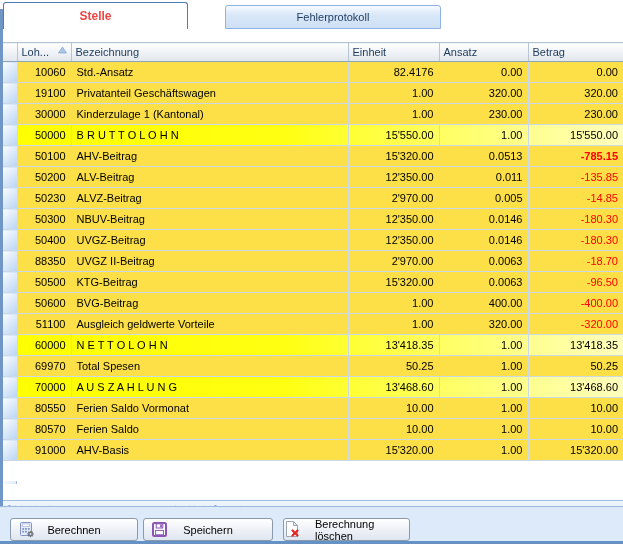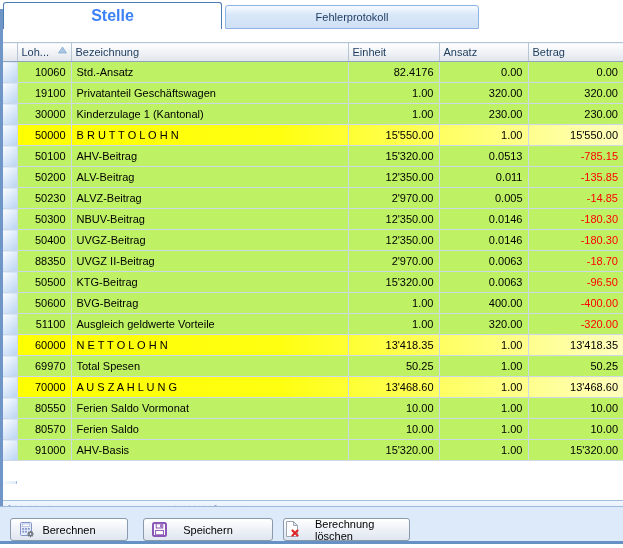"Stelle" .tab-active { color: #3b82f6 -> #ef4444; font-size: 16px -> 12px; width: 219px -> 185px }
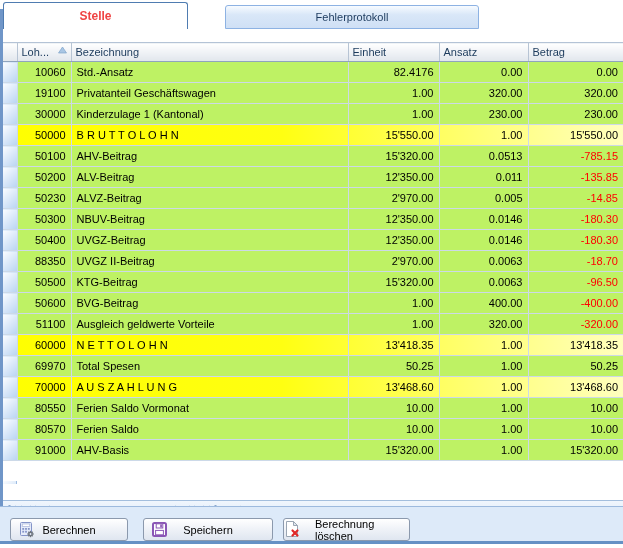"Fehlerprotokoll" .tab-inactive { width: 254px -> 216px }
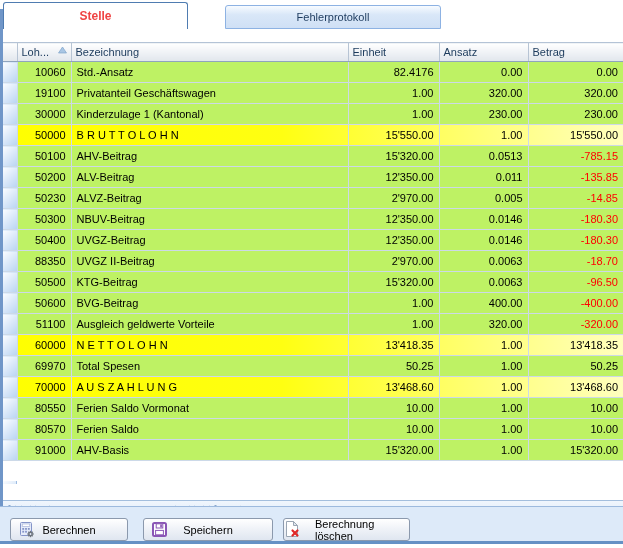"10060" table.grid tbody tr { background: #bef264 -> #fde047 }
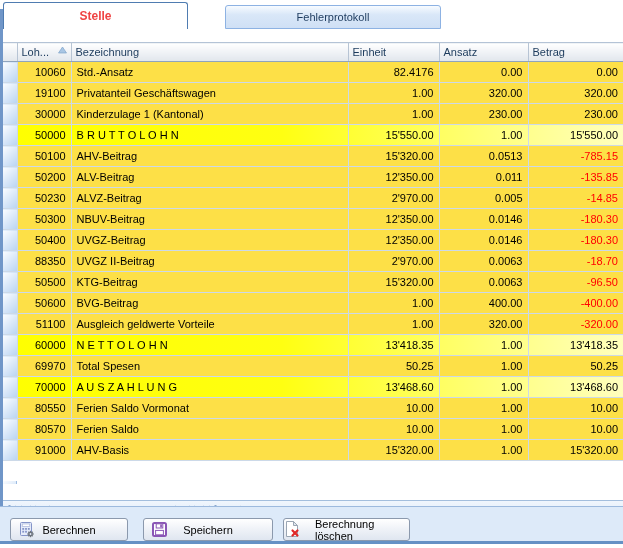"-785.15" td.num { font-weight: none -> bold }
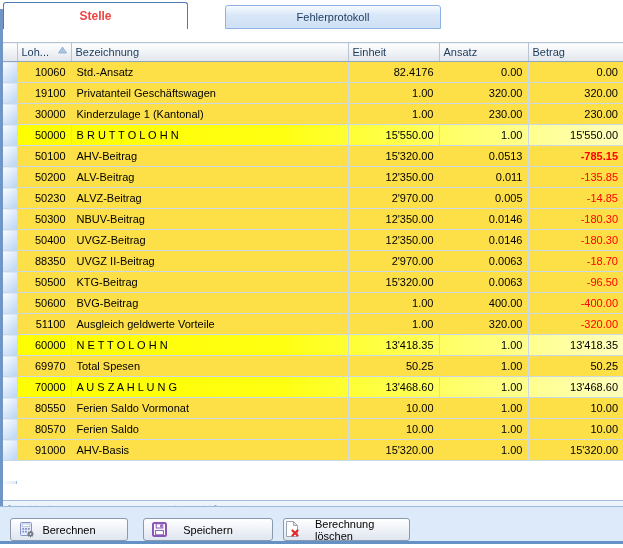"Berechnen" .btn-berechnen { width: 118px -> 128px }
